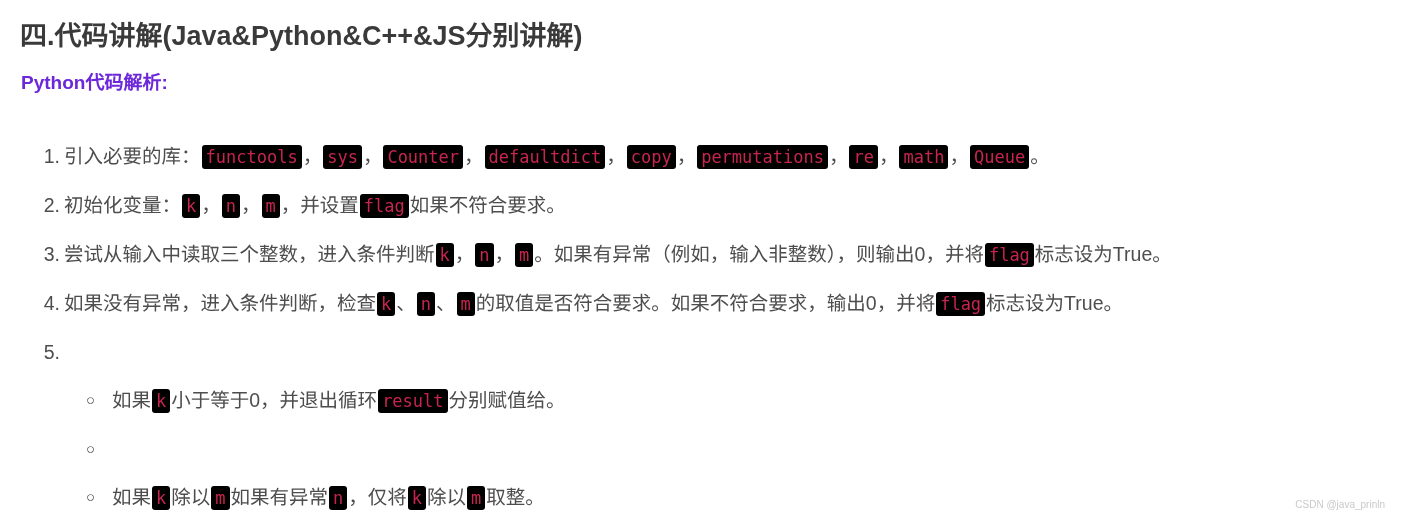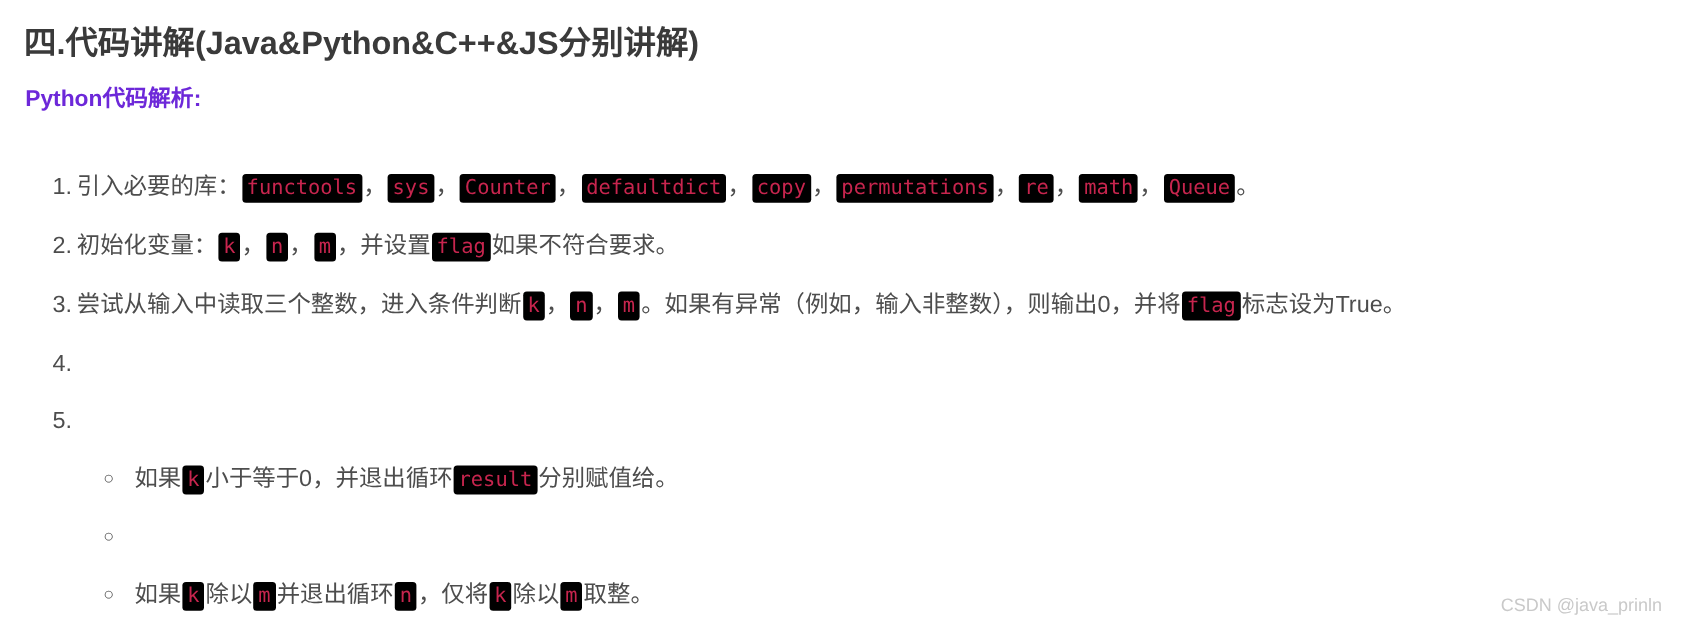"如果没有异常，进入条件判断，检查 k 、 n 、" span.step-text { html: none -> <span><span>如果没有异常，进入条件判断，检查</span><code>k</code><span>、</span><code>n</code><span>、</span><code>m</code><span>的取值是否符合要求。如果不符合要求，输出0，并将</span><code>flag</code><span>标志设为True。</span></span> }
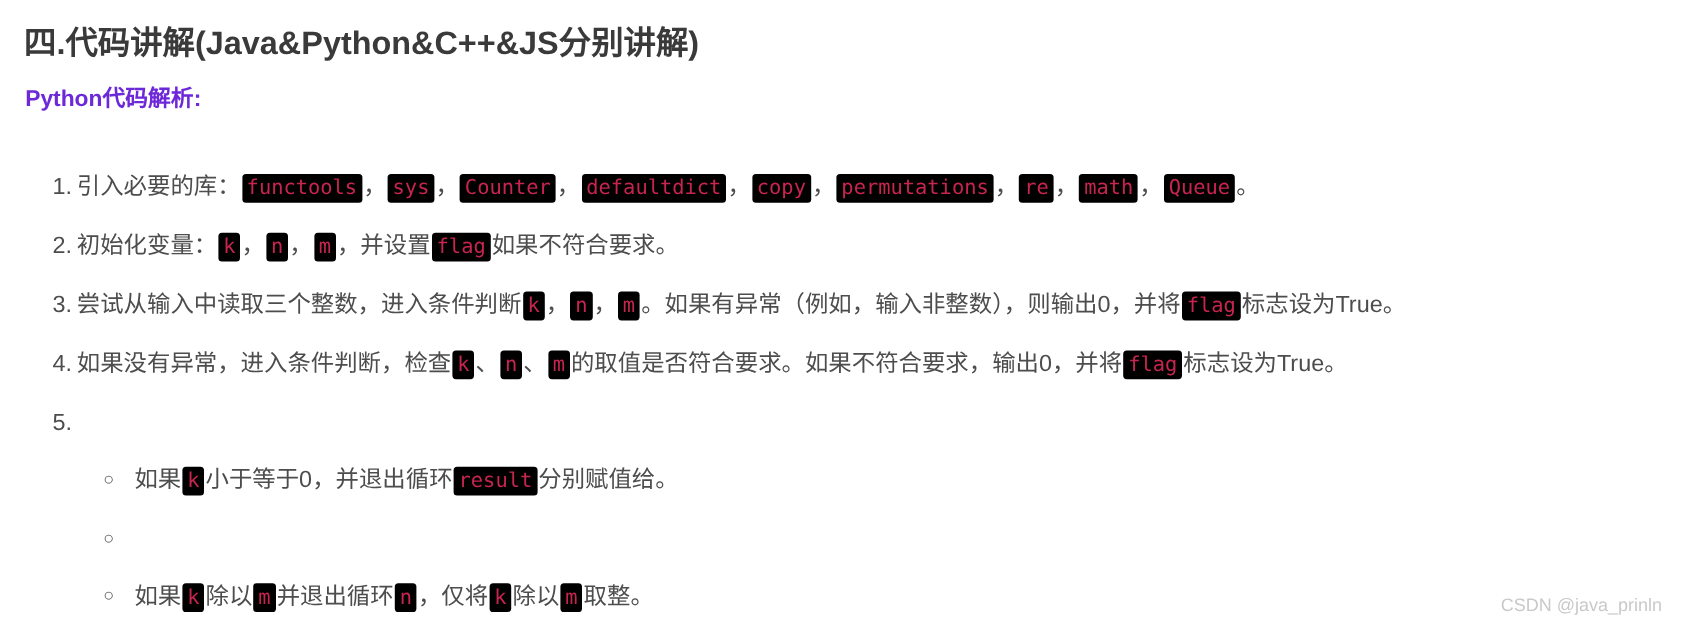"并退出循环" span { text: 并退出循环 -> 如果有异常 }
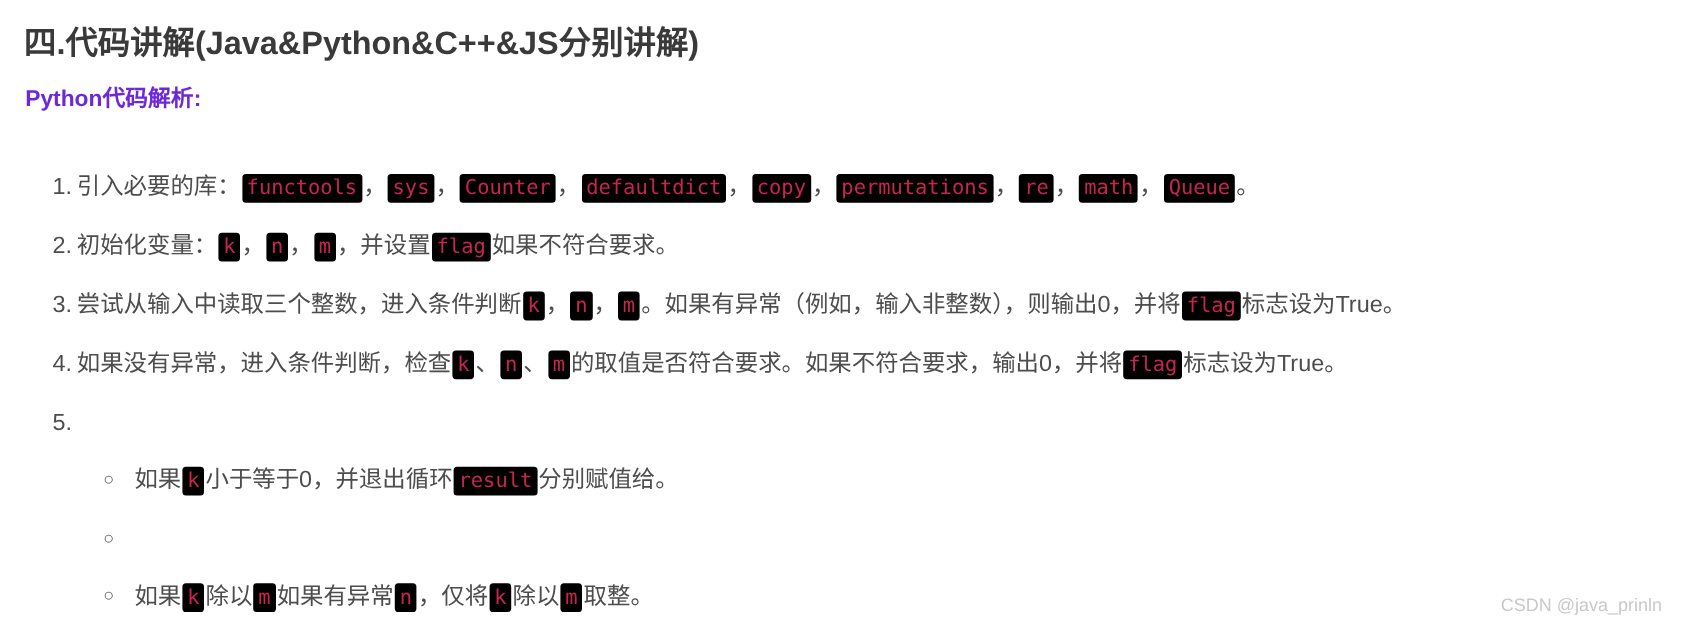"CSDN @java_prinln" .watermark { font-size: 15px -> 10px }
